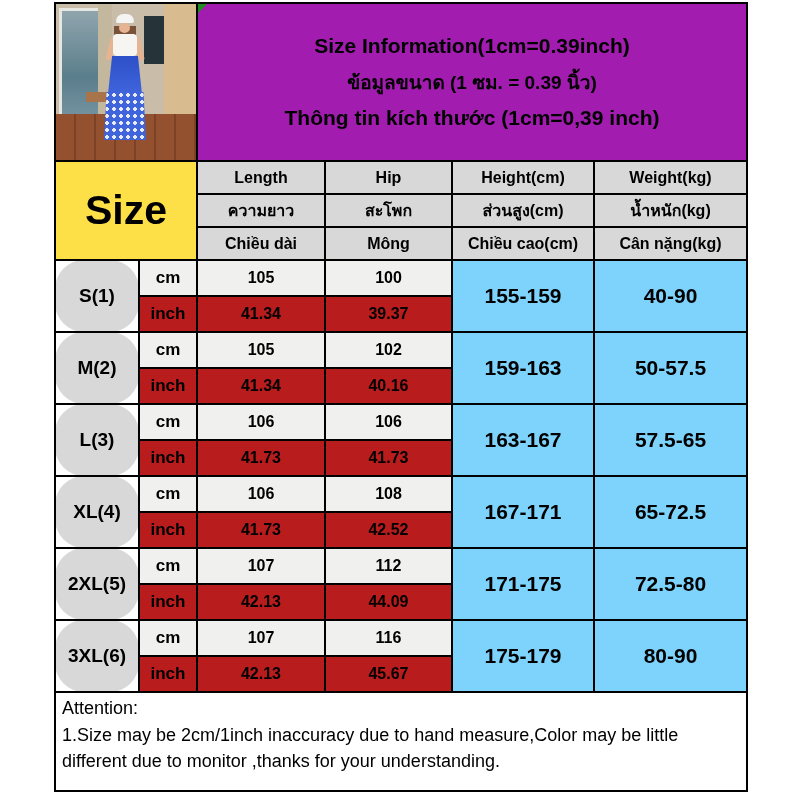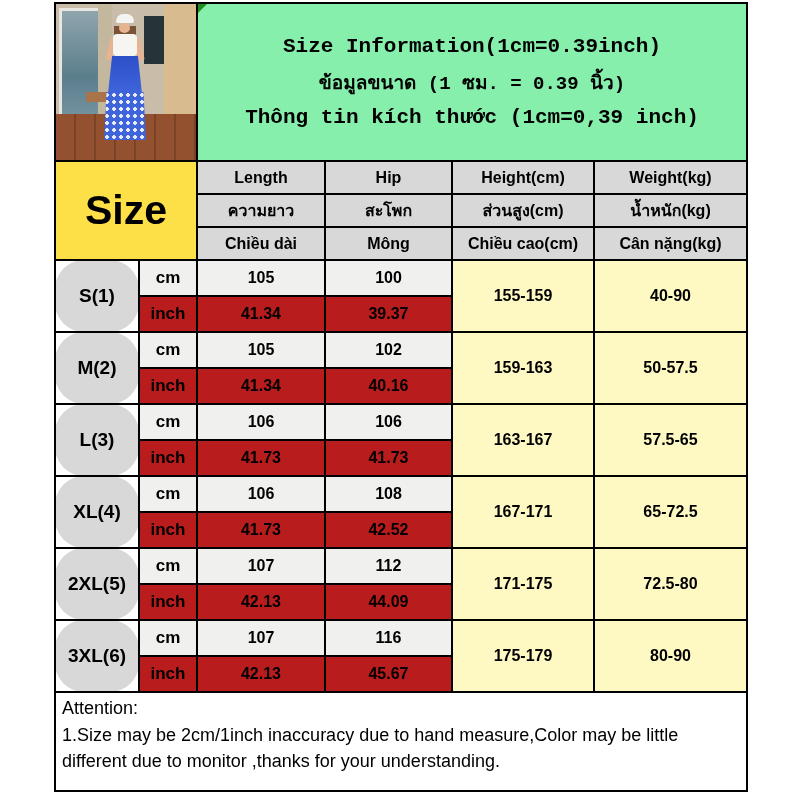"Size Information(1cm=0.39inch)" .title-cell { background: #86efac -> #a21caf; font-family: Liberation Mono, monospace -> none }
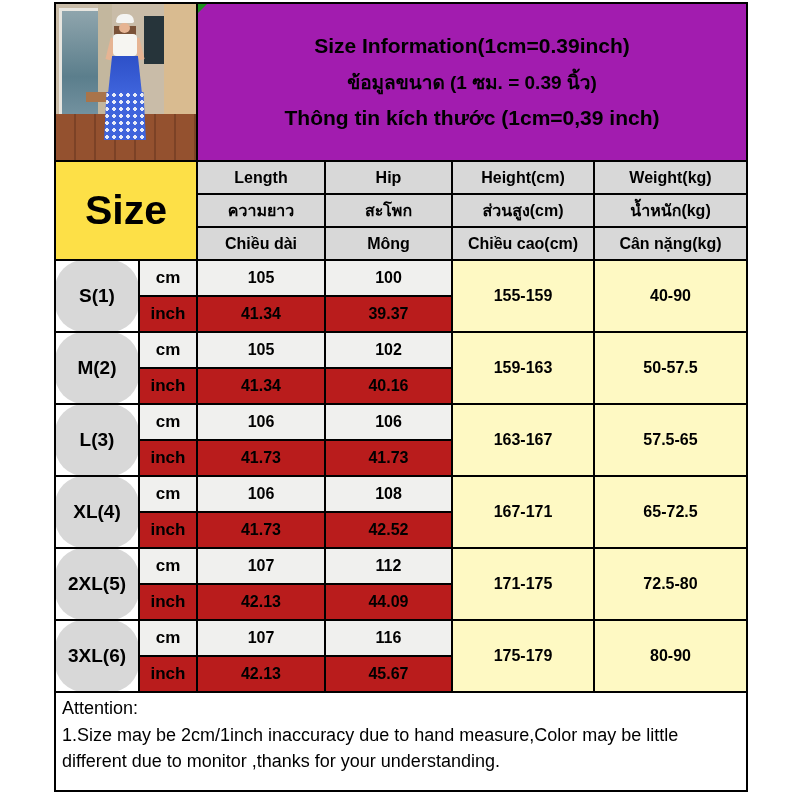"155-159" .merged { background: #fef9c3 -> #7dd3fc; font-size: 16px -> 21px }
